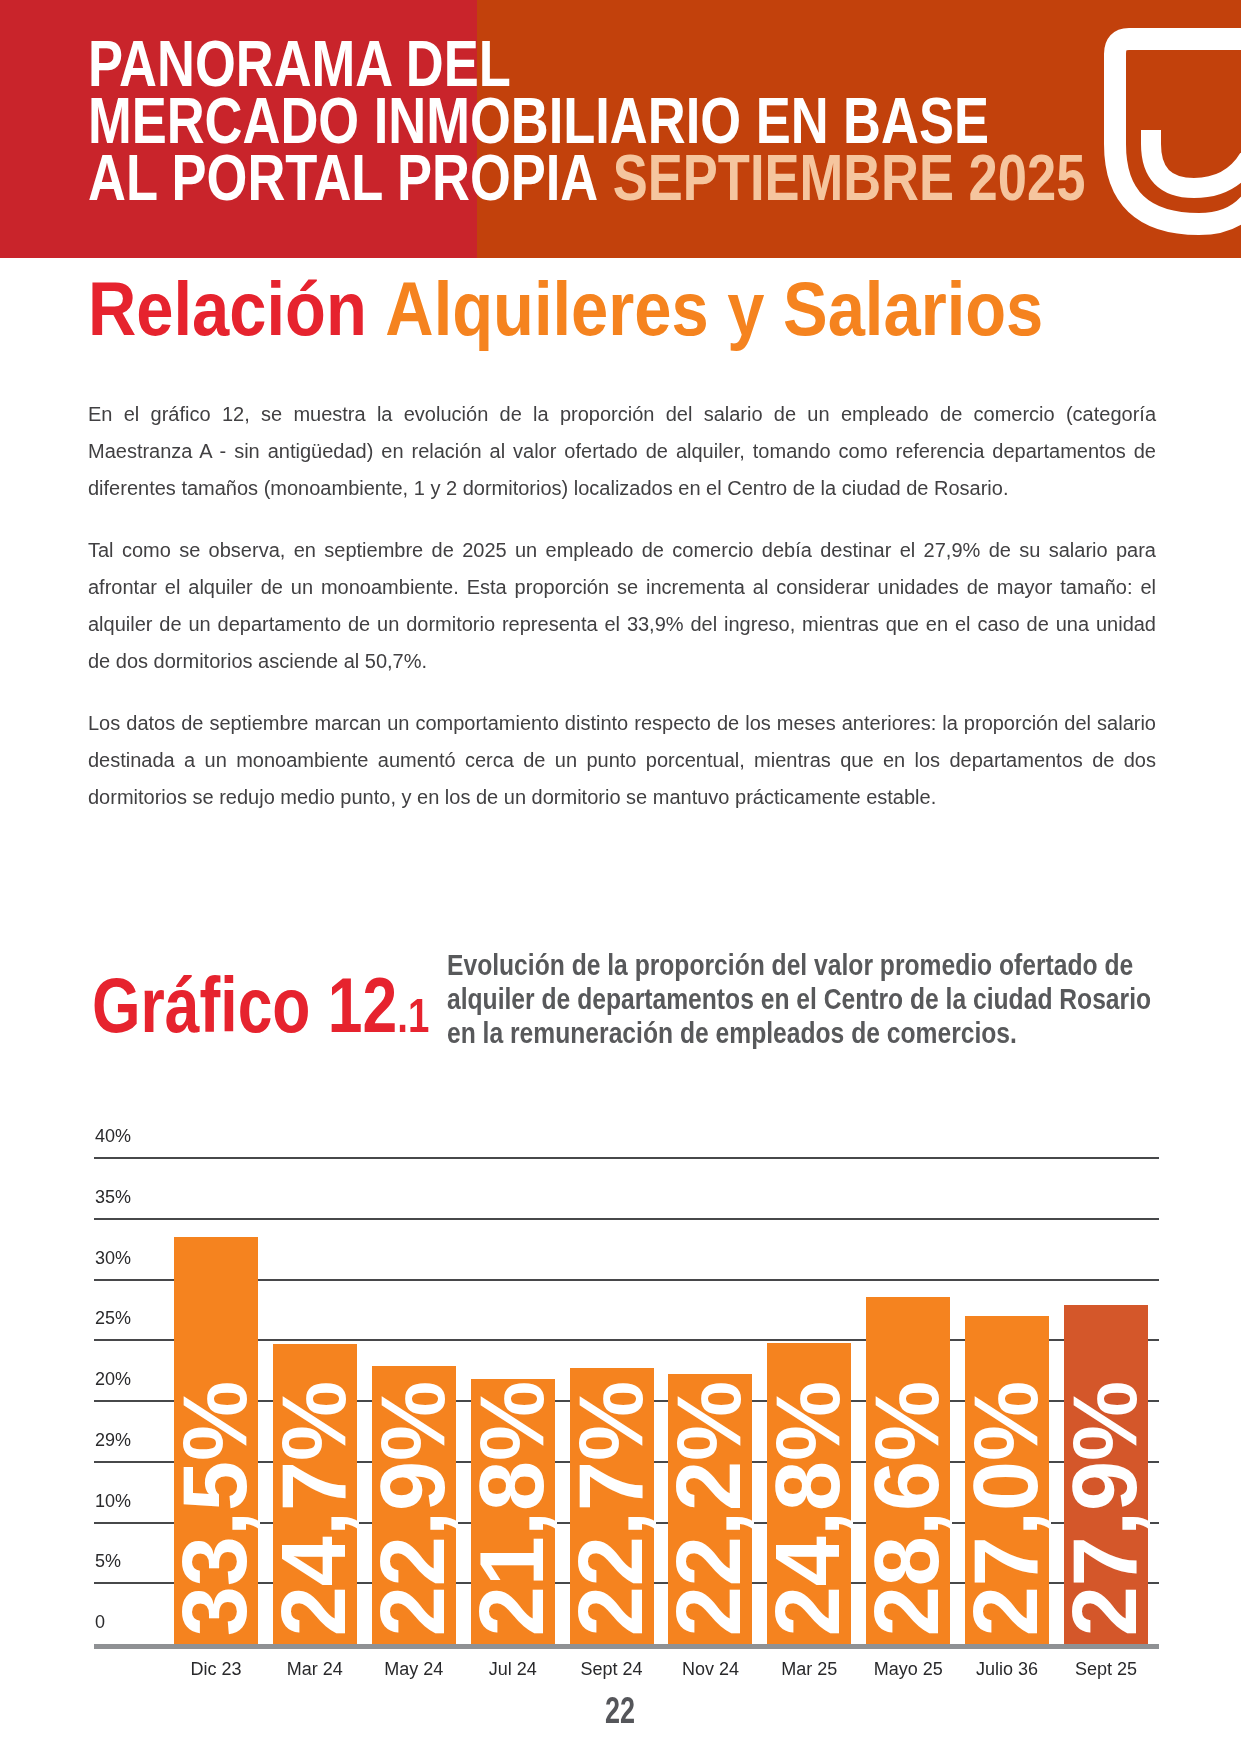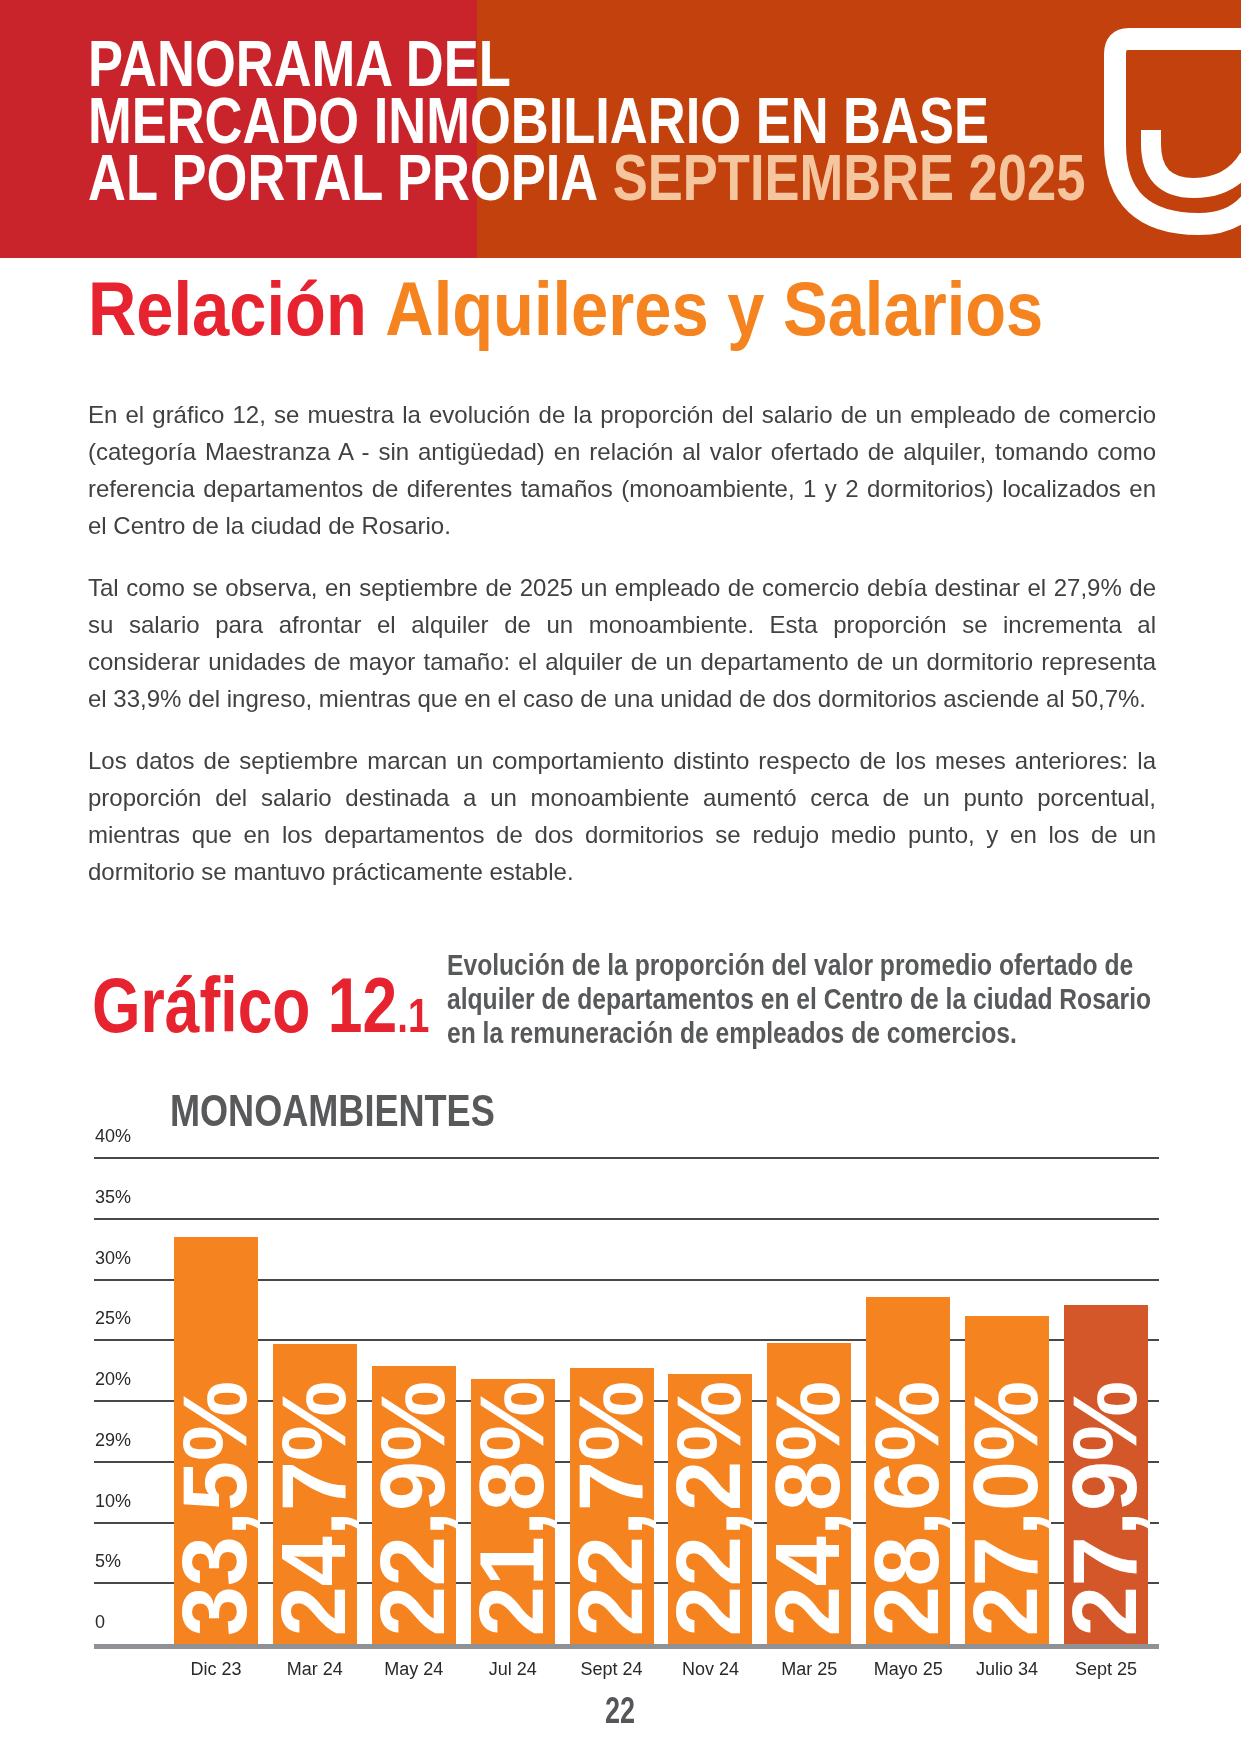"En el gráfico 12, se" .body-copy { font-size: 24px -> 20px }
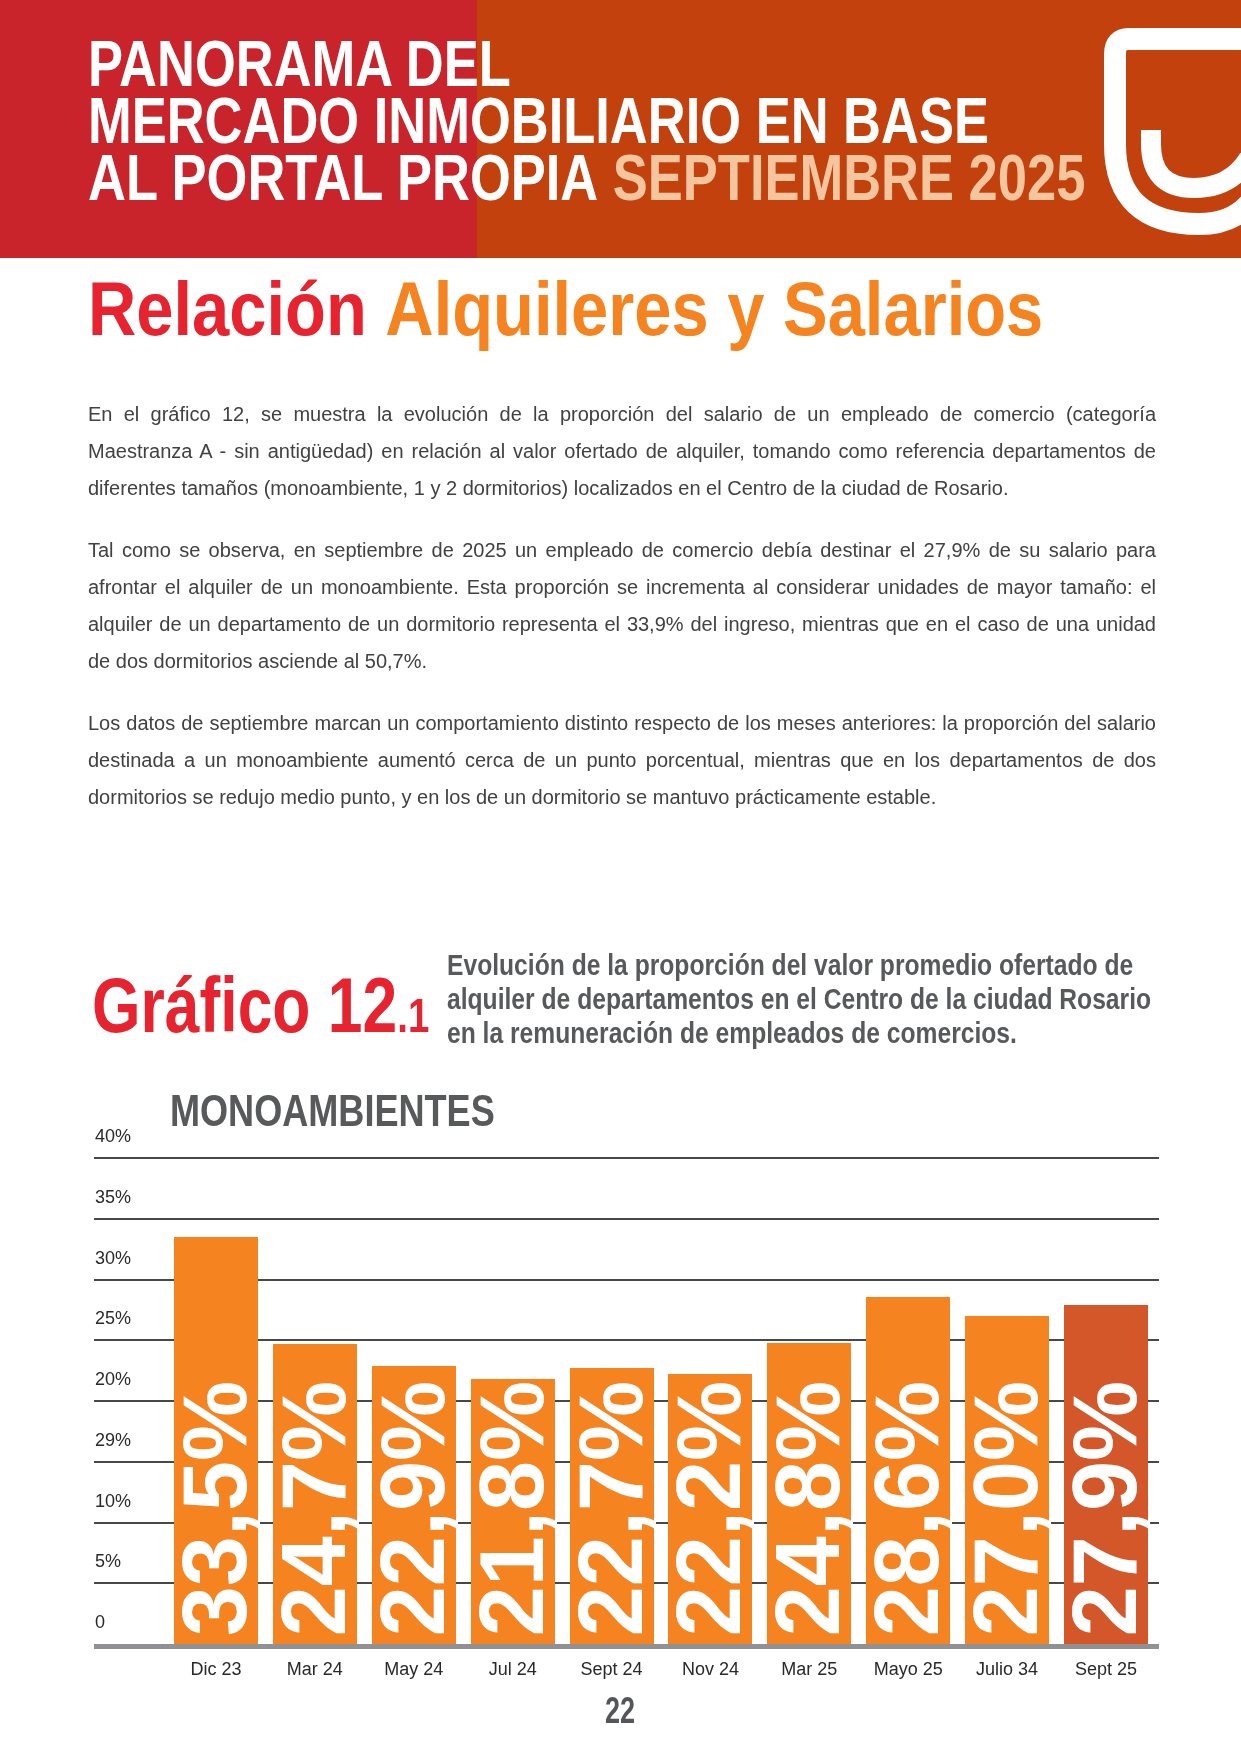"MONOAMBIENTES" div.chart-title { html: <div> <span>MONOAMBIENTES</span> </div> -> none }
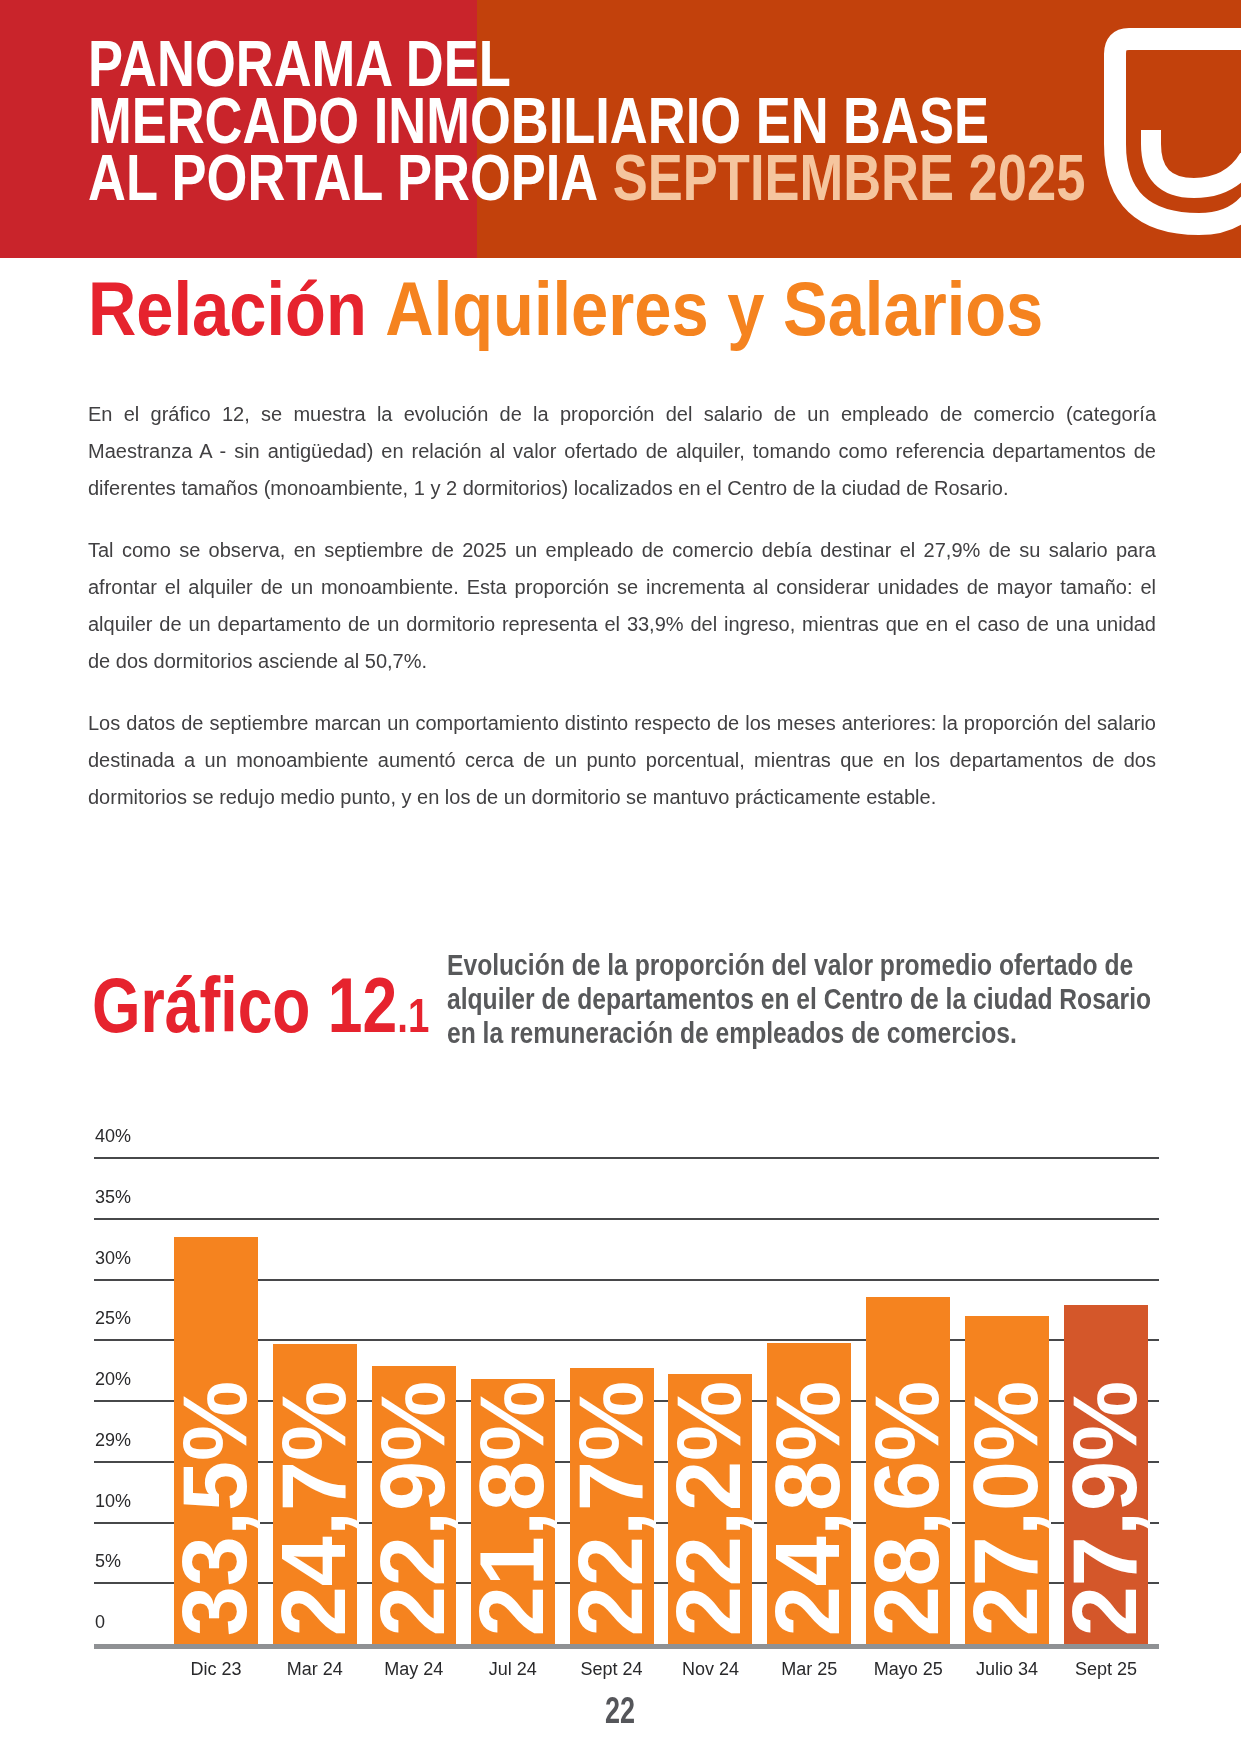"Julio 34" div.x-tick { text: 34 -> 36 }
